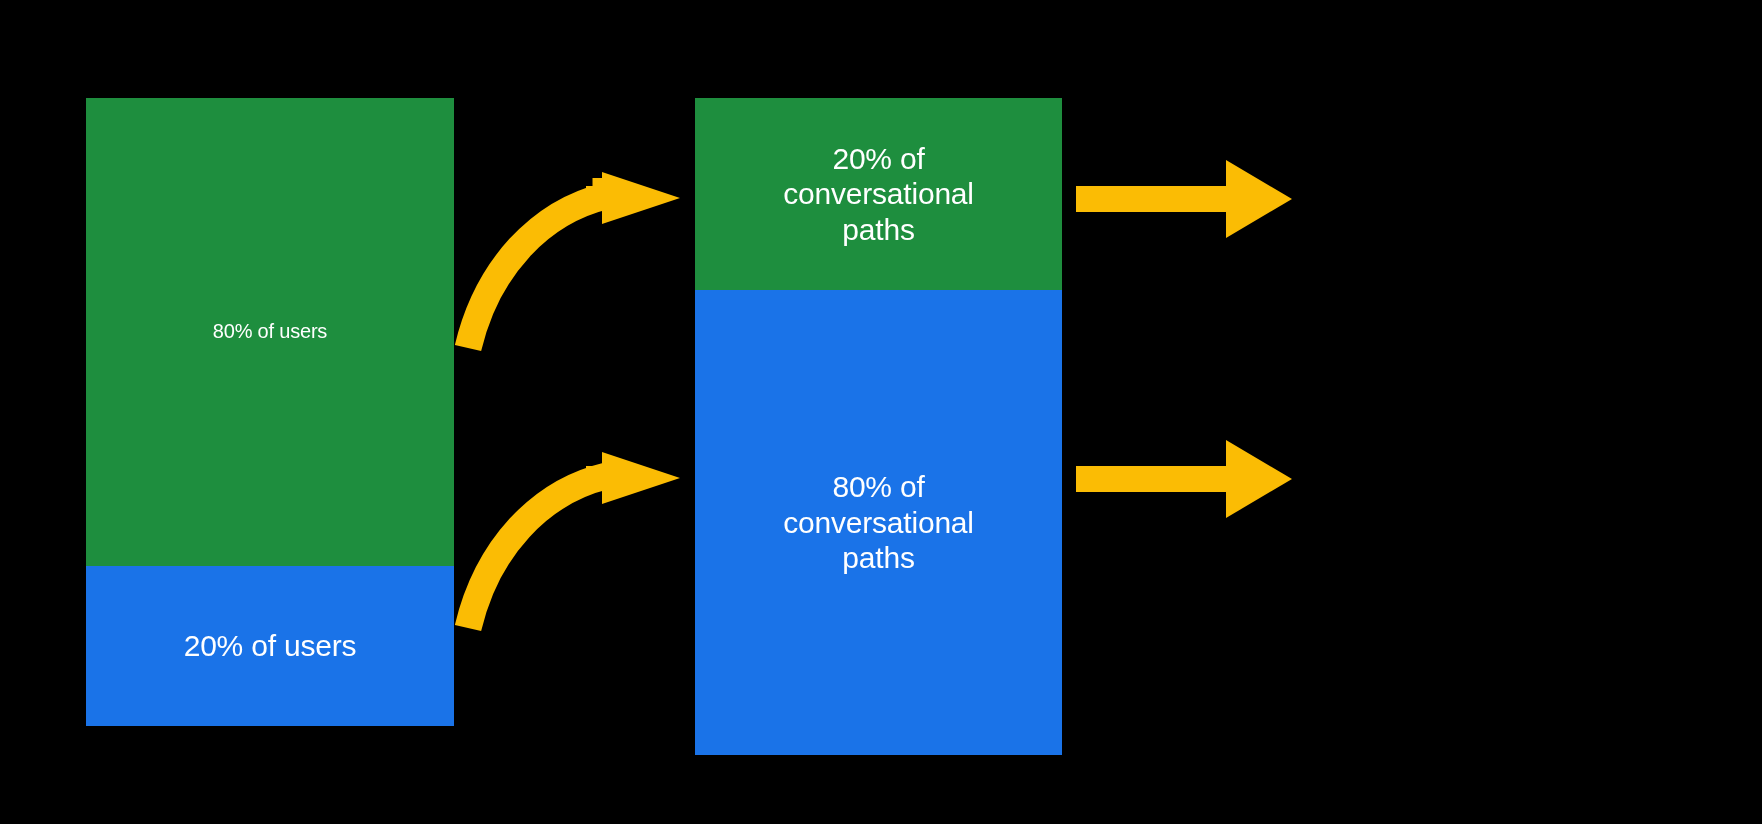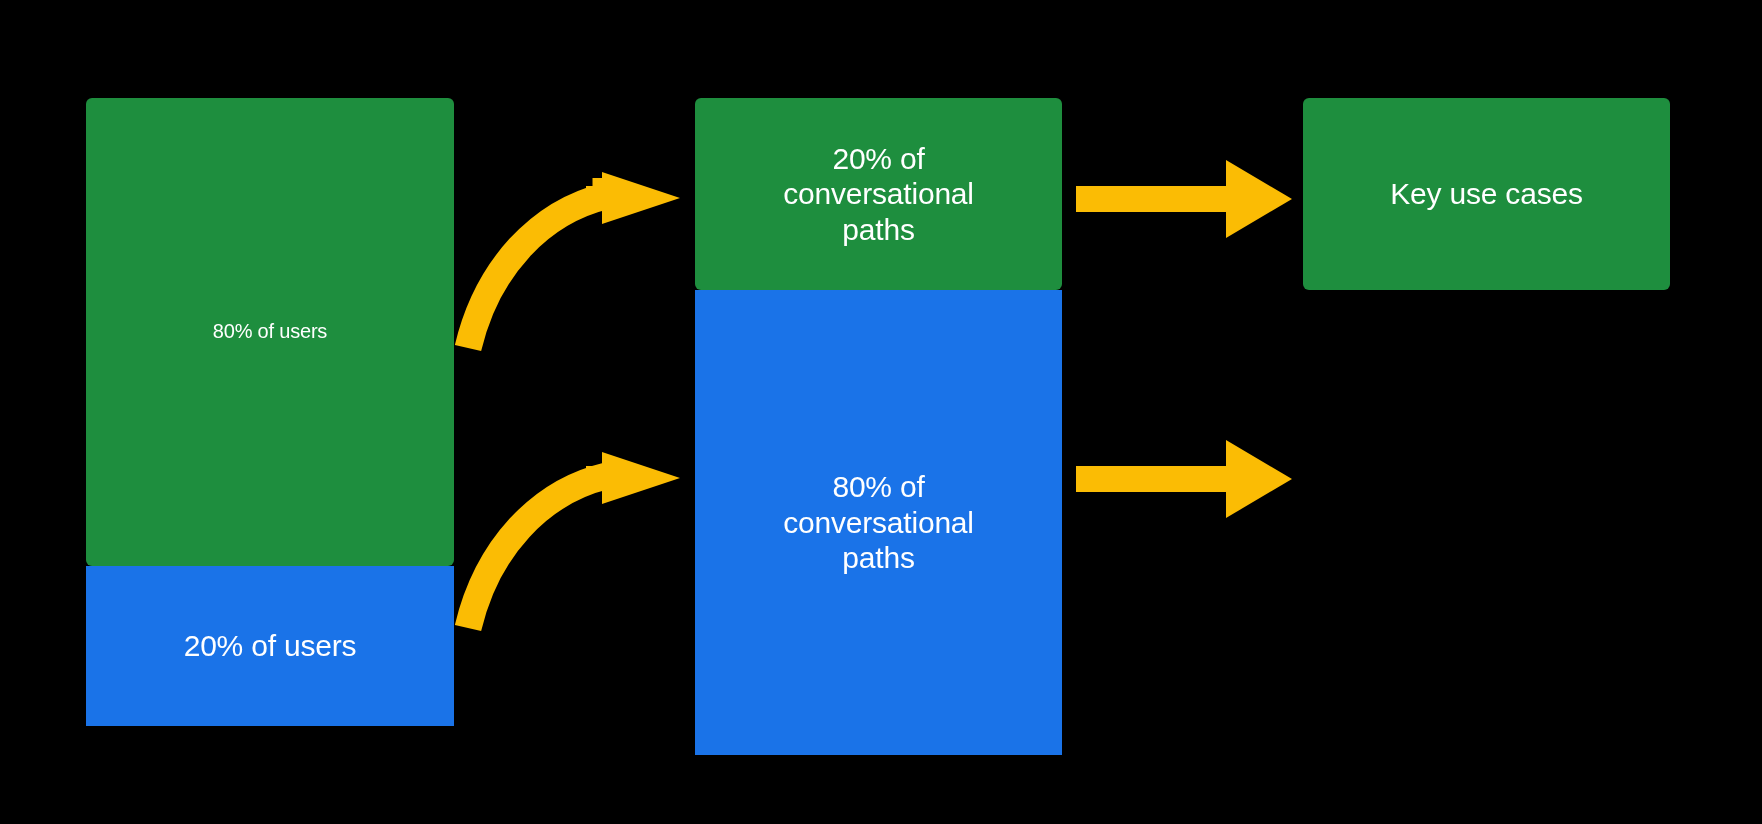"20% of" .green { border-radius: 6px -> none }
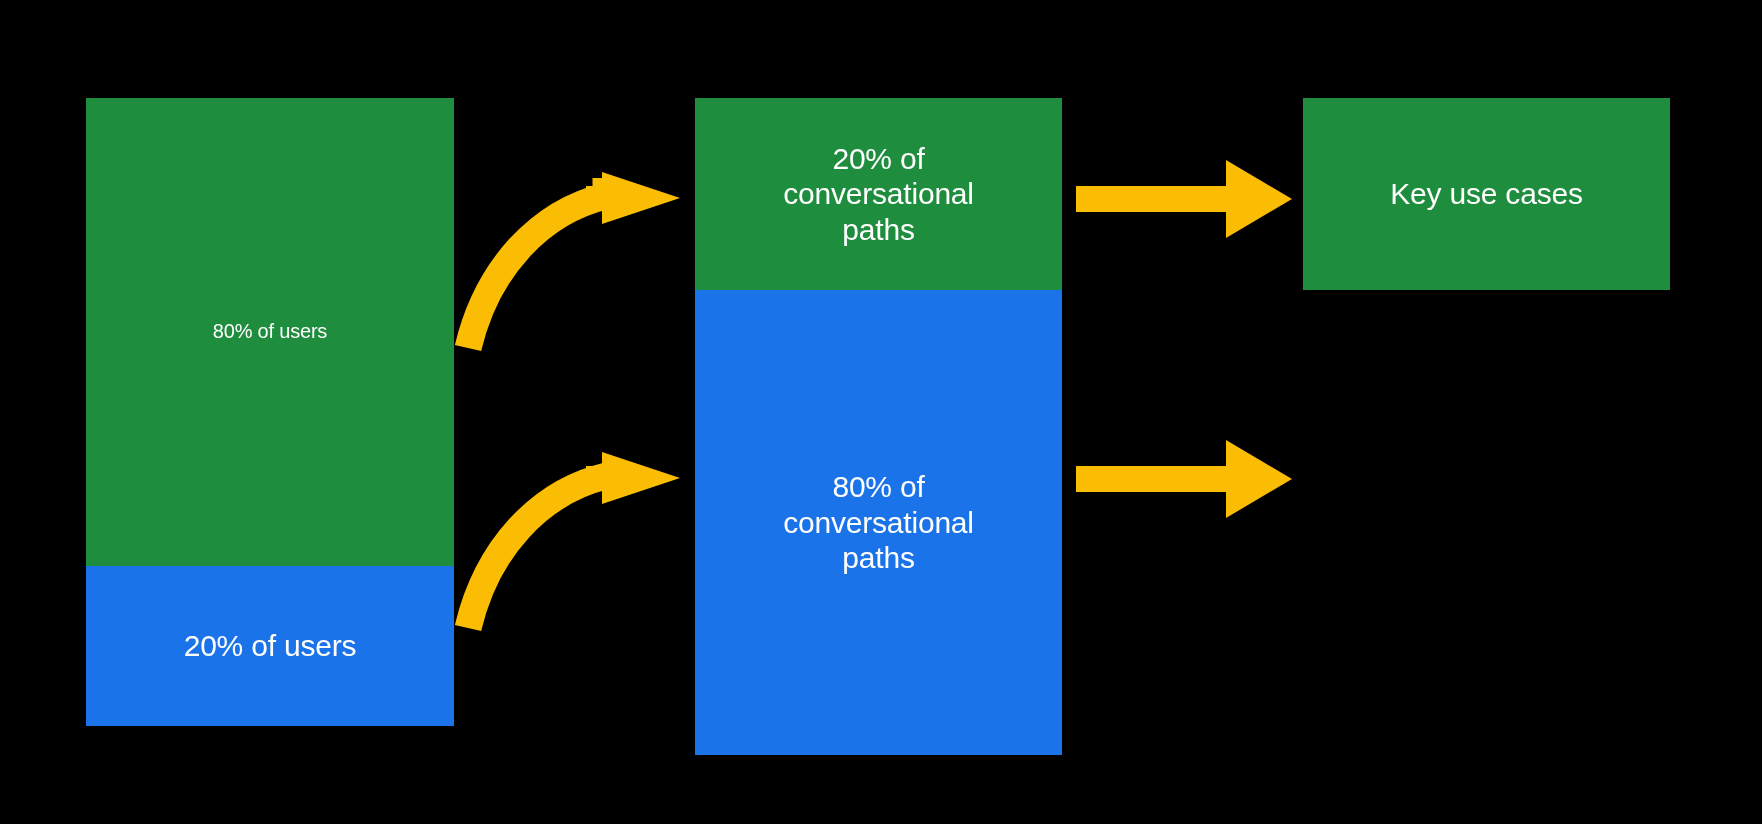"Key use cases" div.block { html: <div> <span>Key use cases</span> </div> -> none }
